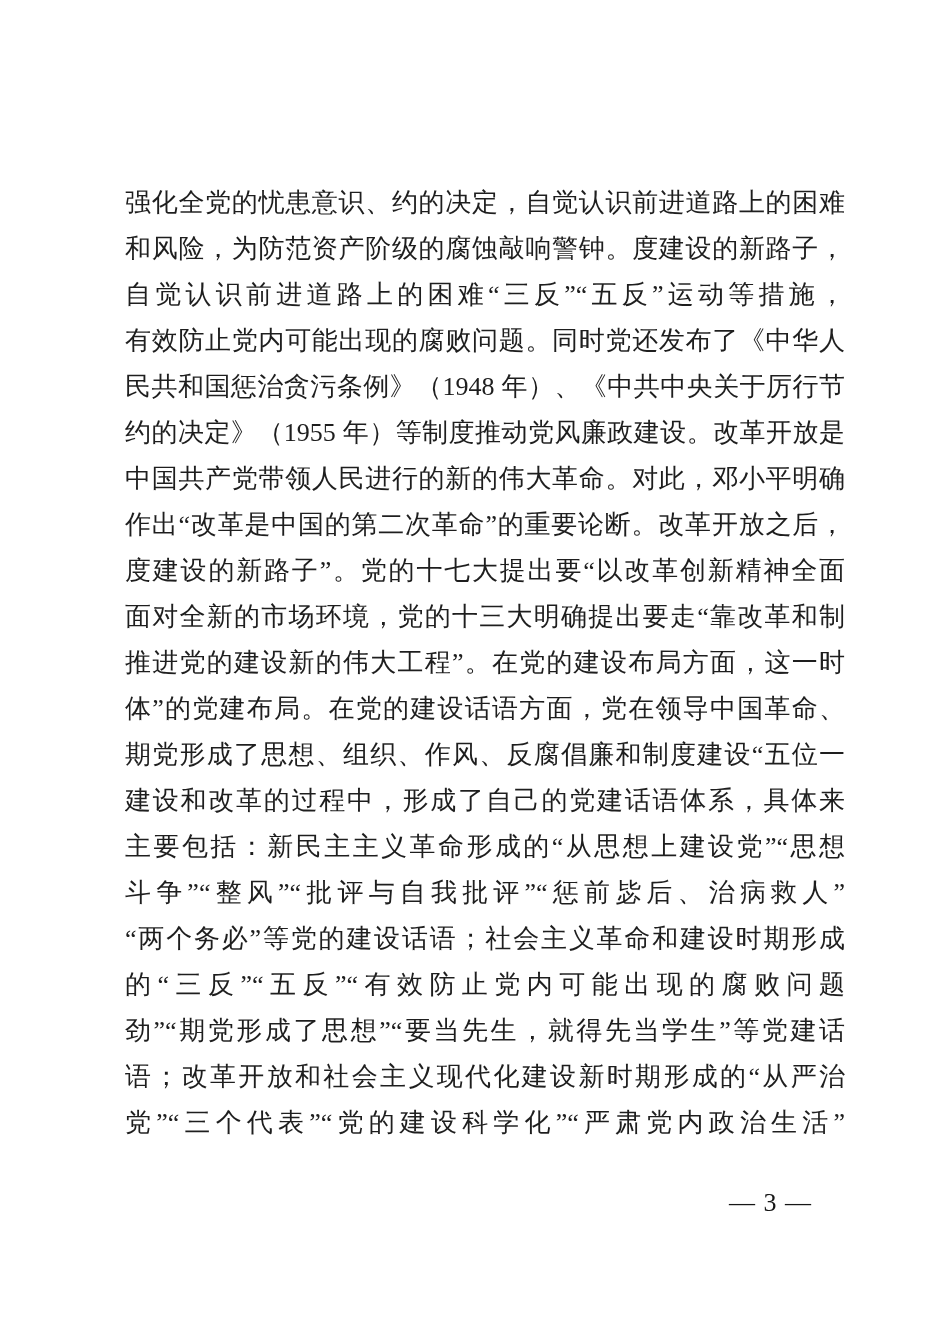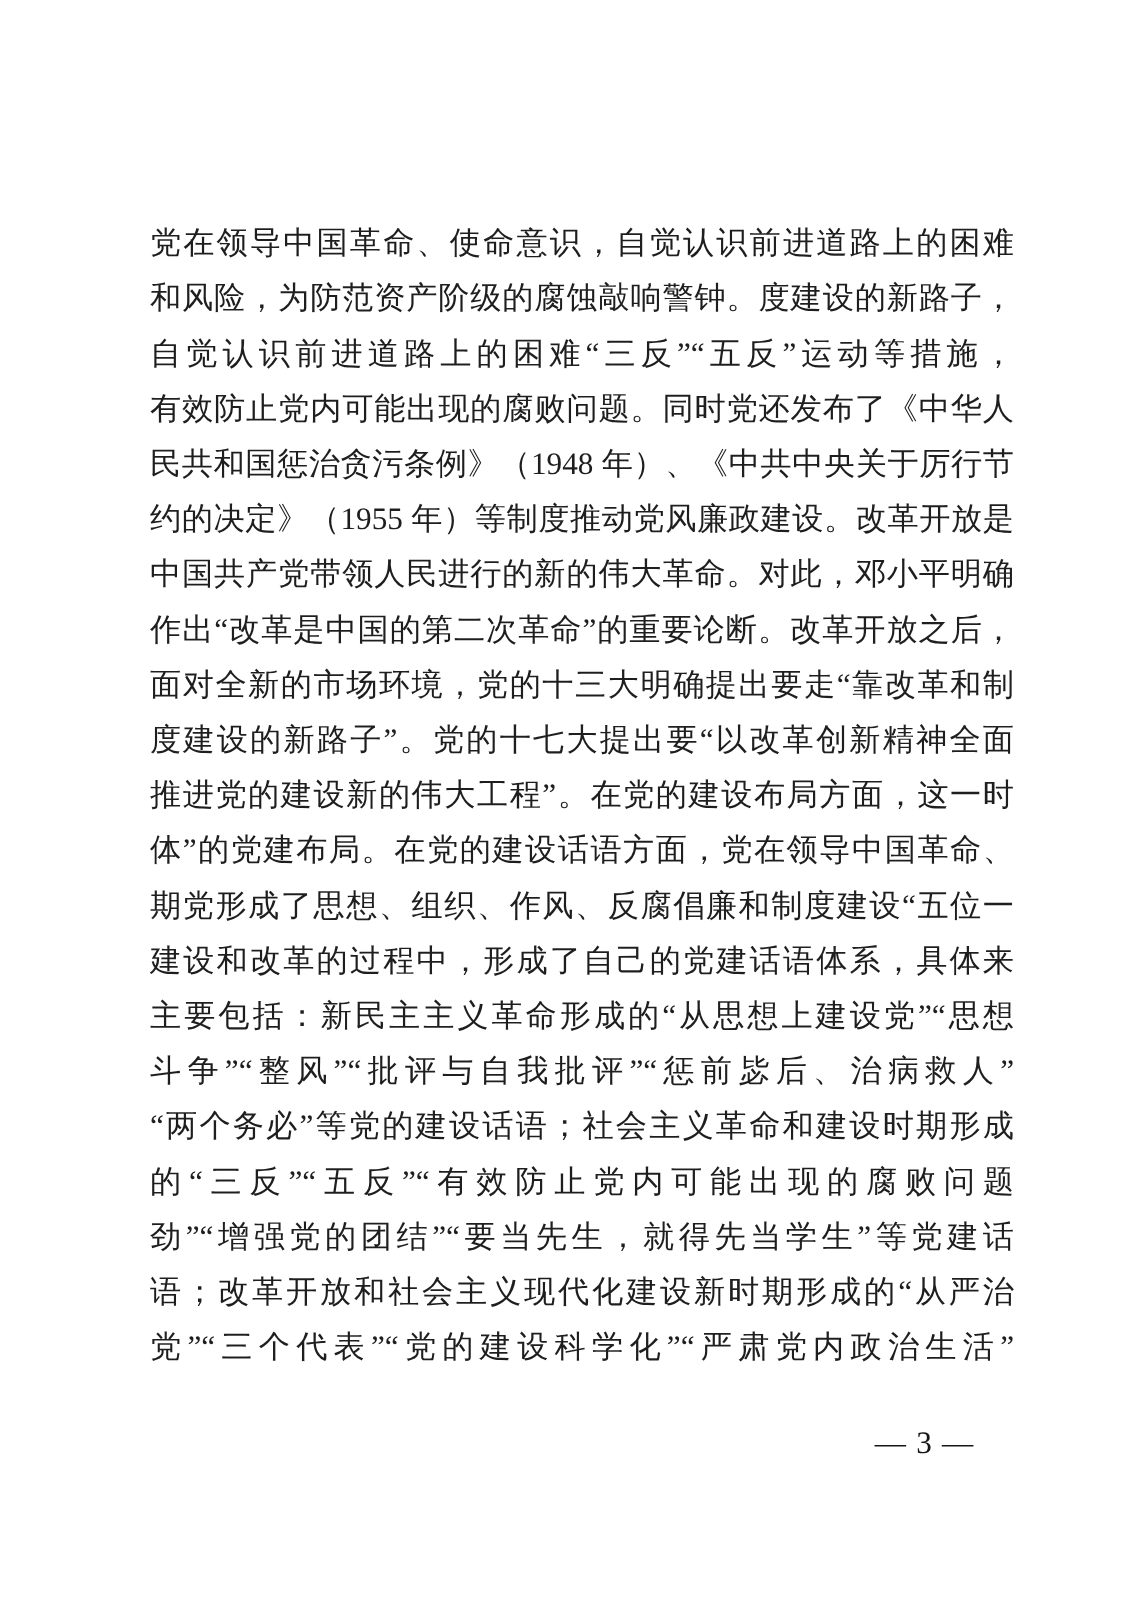"党在领导中国革命、使命意识，自觉认识前进道路上的困难" div.line { text: 党在领导中国革命、使命意识 -> 强化全党的忧患意识、约的决定 }
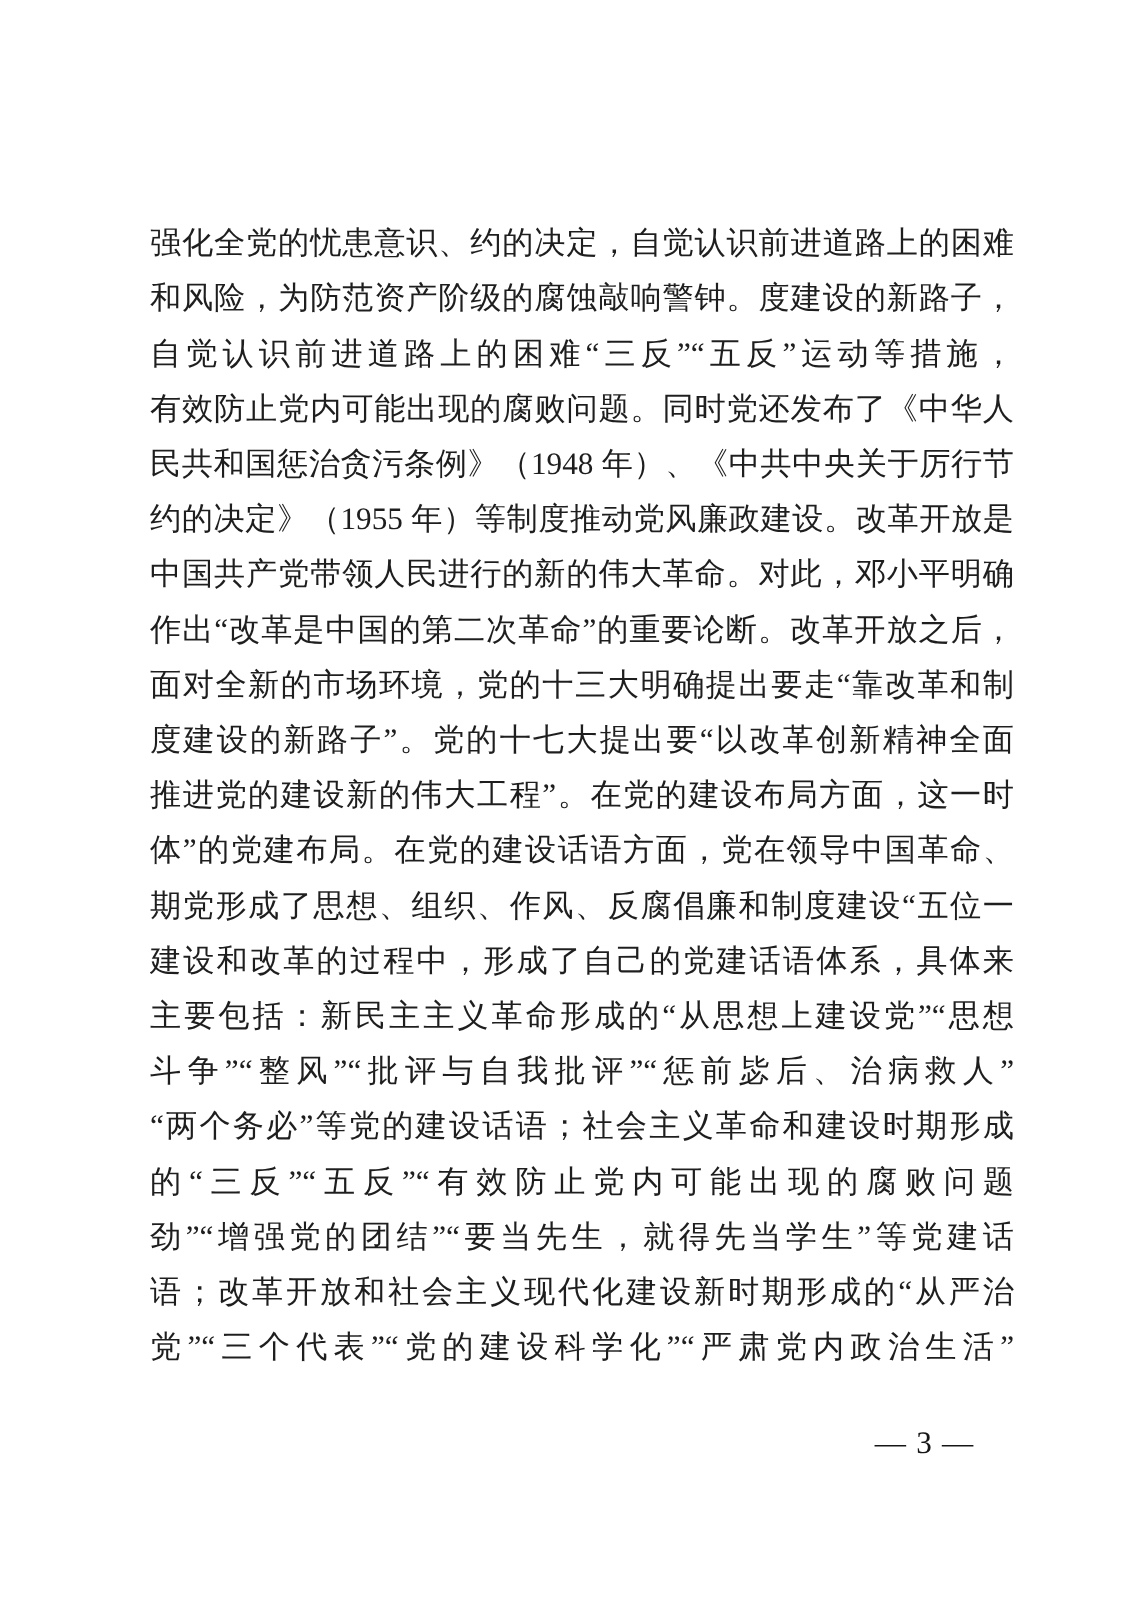"面对全新的市场环境，党的十三大明确提出要走“靠改革和制" div.line { order: before "度建设的新路子”。党的十七大提出要“以改革创新精神全面" -> after "度建设的新路子”。党的十七大提出要“以改革创新精神全面" }
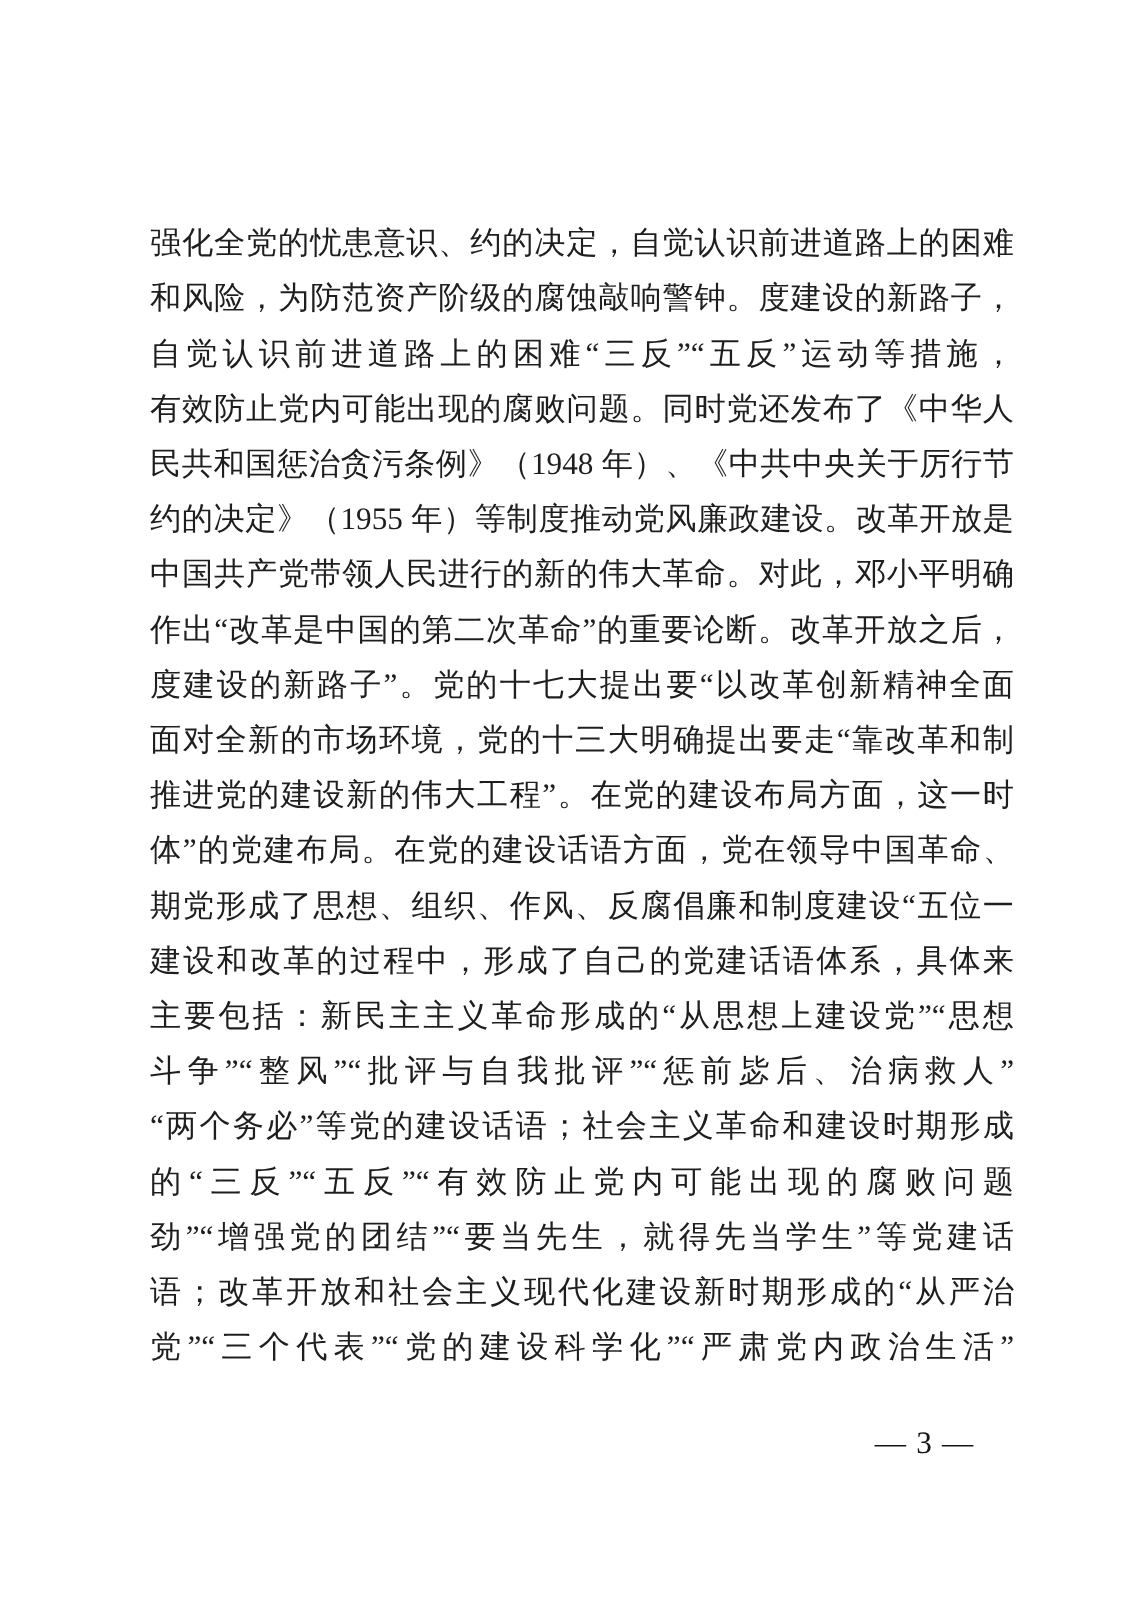"劲”“增强党的团结”“要当先生，就得先当学生”等党建话" div.line { text: 增强党的团结 -> 期党形成了思想 }
